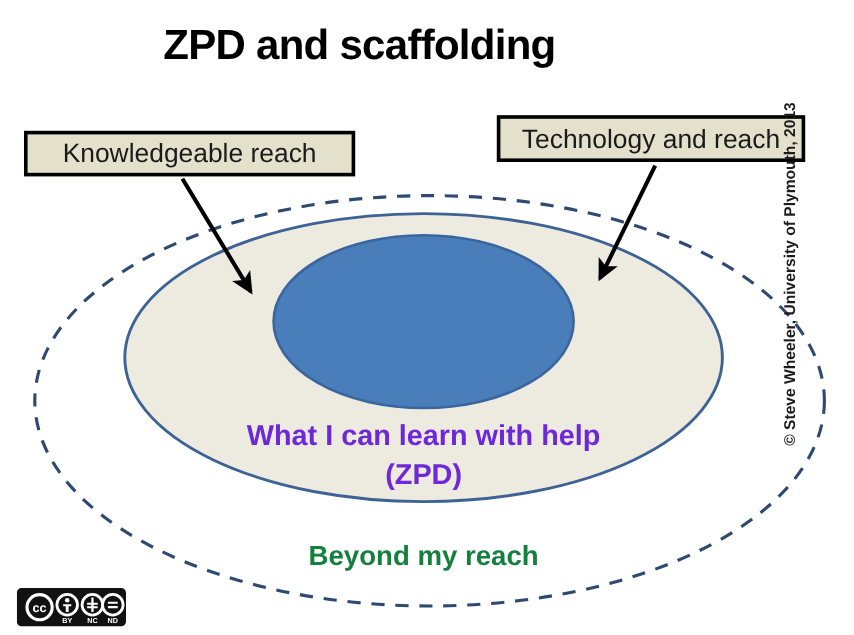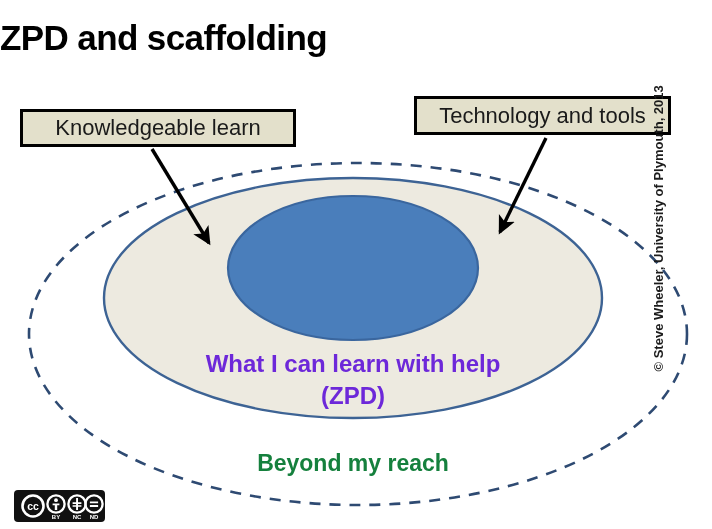"ZPD and scaffolding" #title { text-align: left -> center }
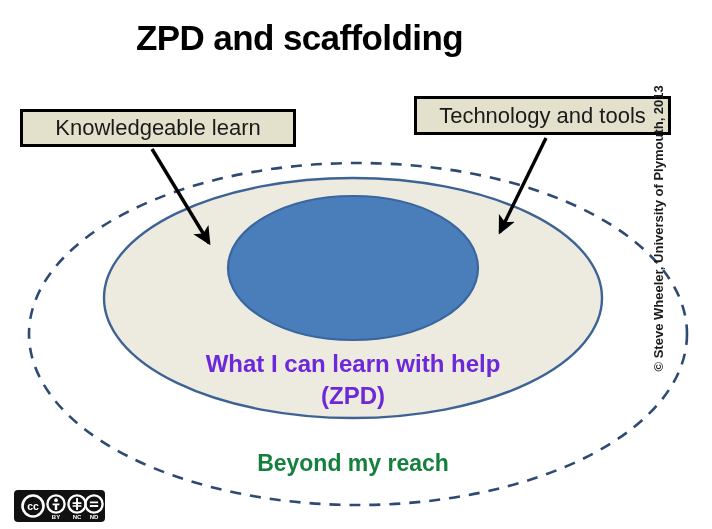"Knowledgeable learn" span { text: learn -> reach }
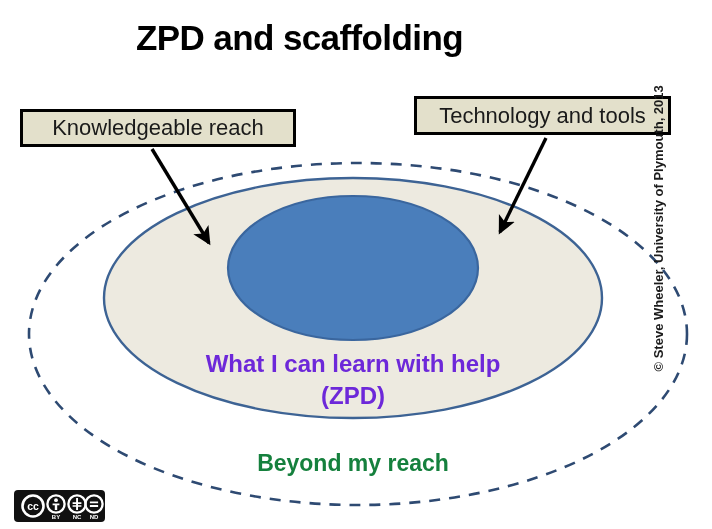"Technology and tools" span { text: tools -> reach }
